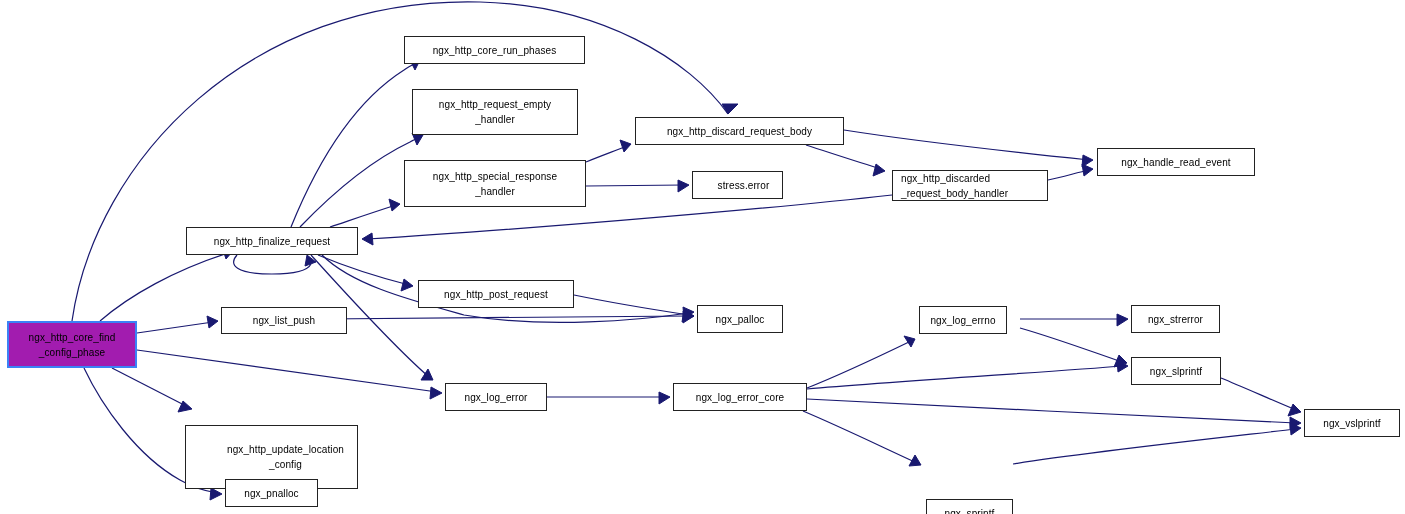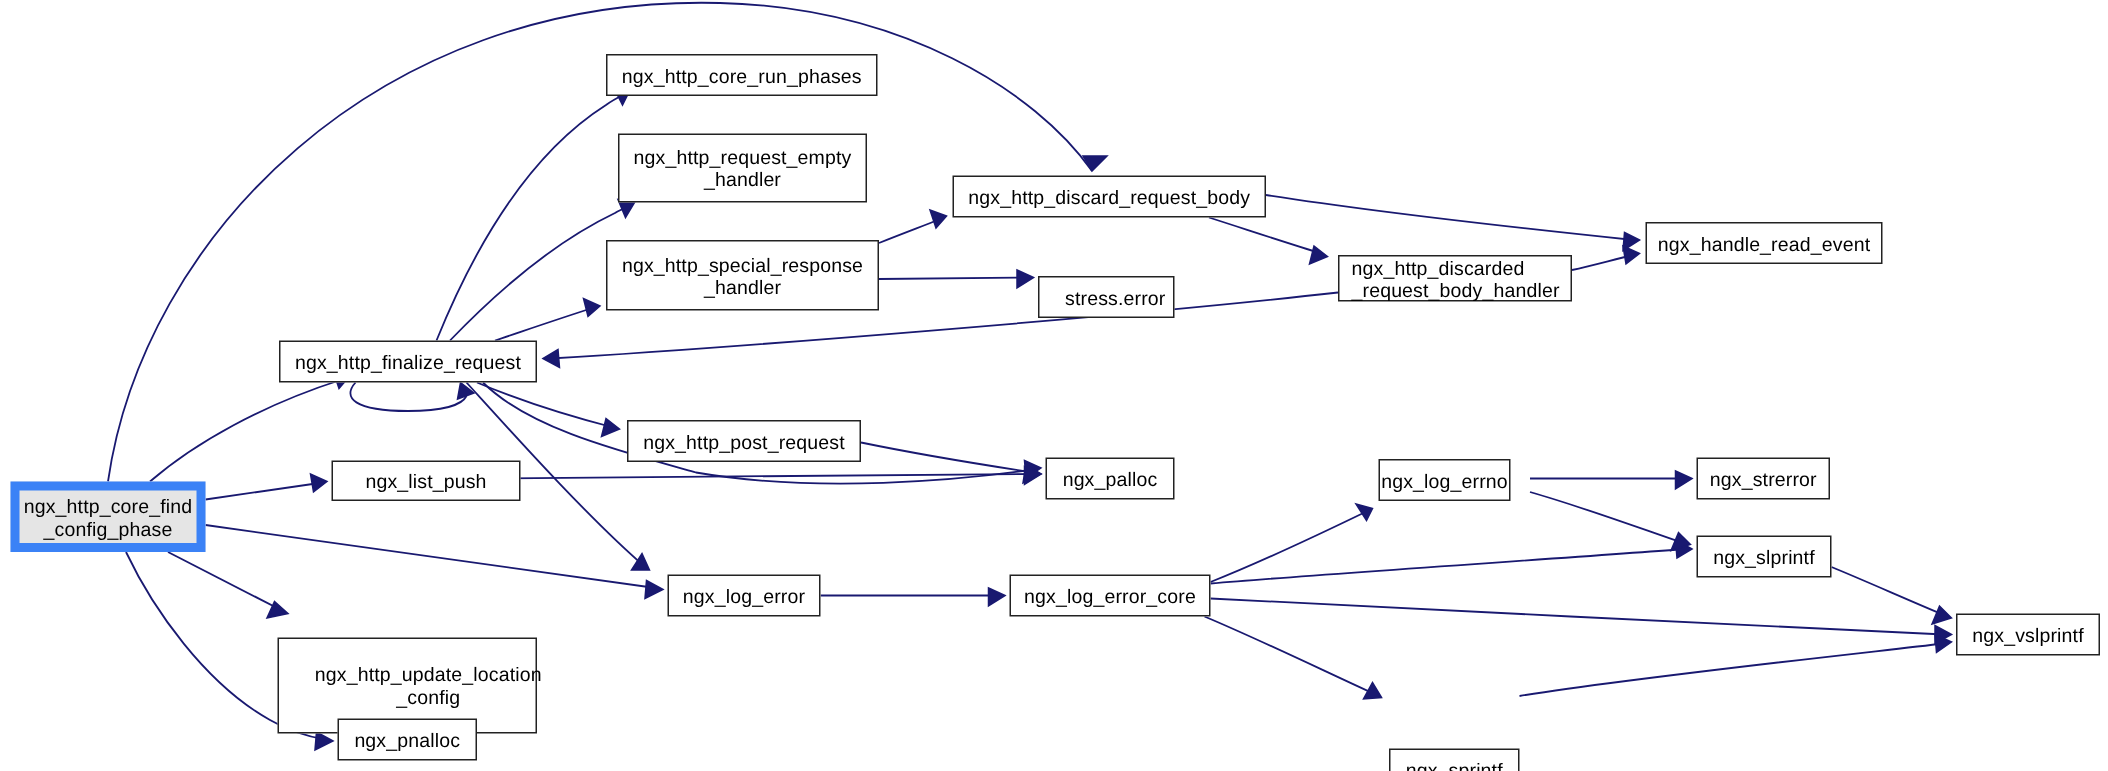"ngx_http_core_run_phases" .graph-node { font-size: 13px -> 10px }
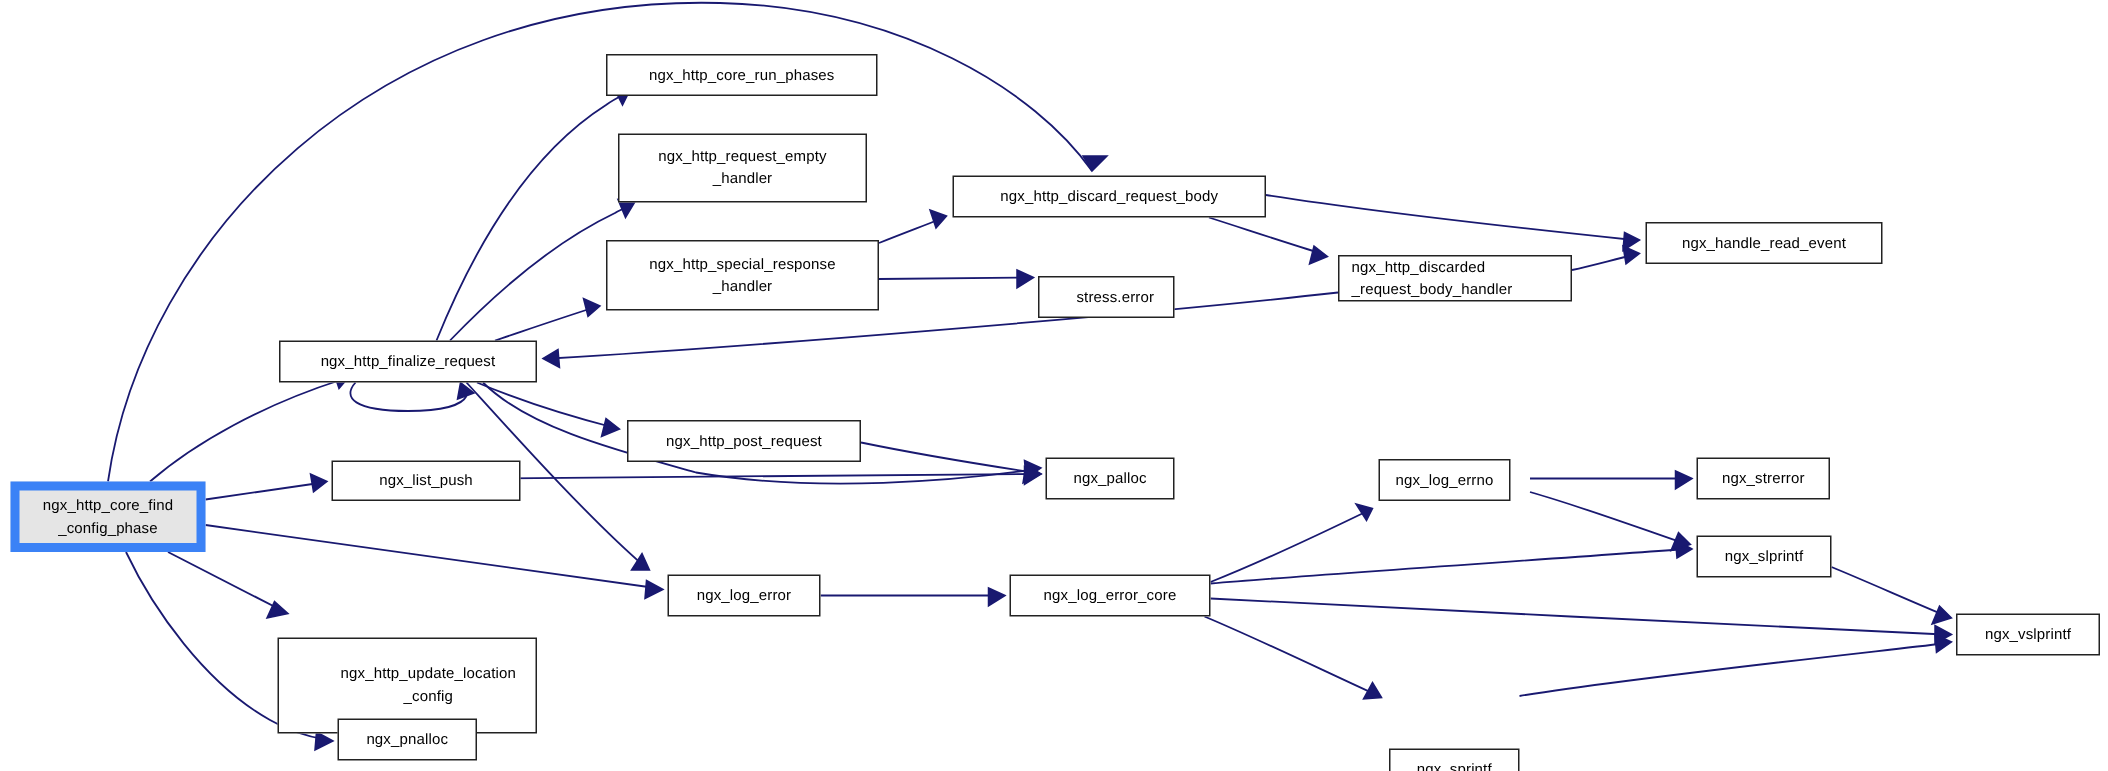"stress.error" div.graph-node { top: 184px -> 171px }
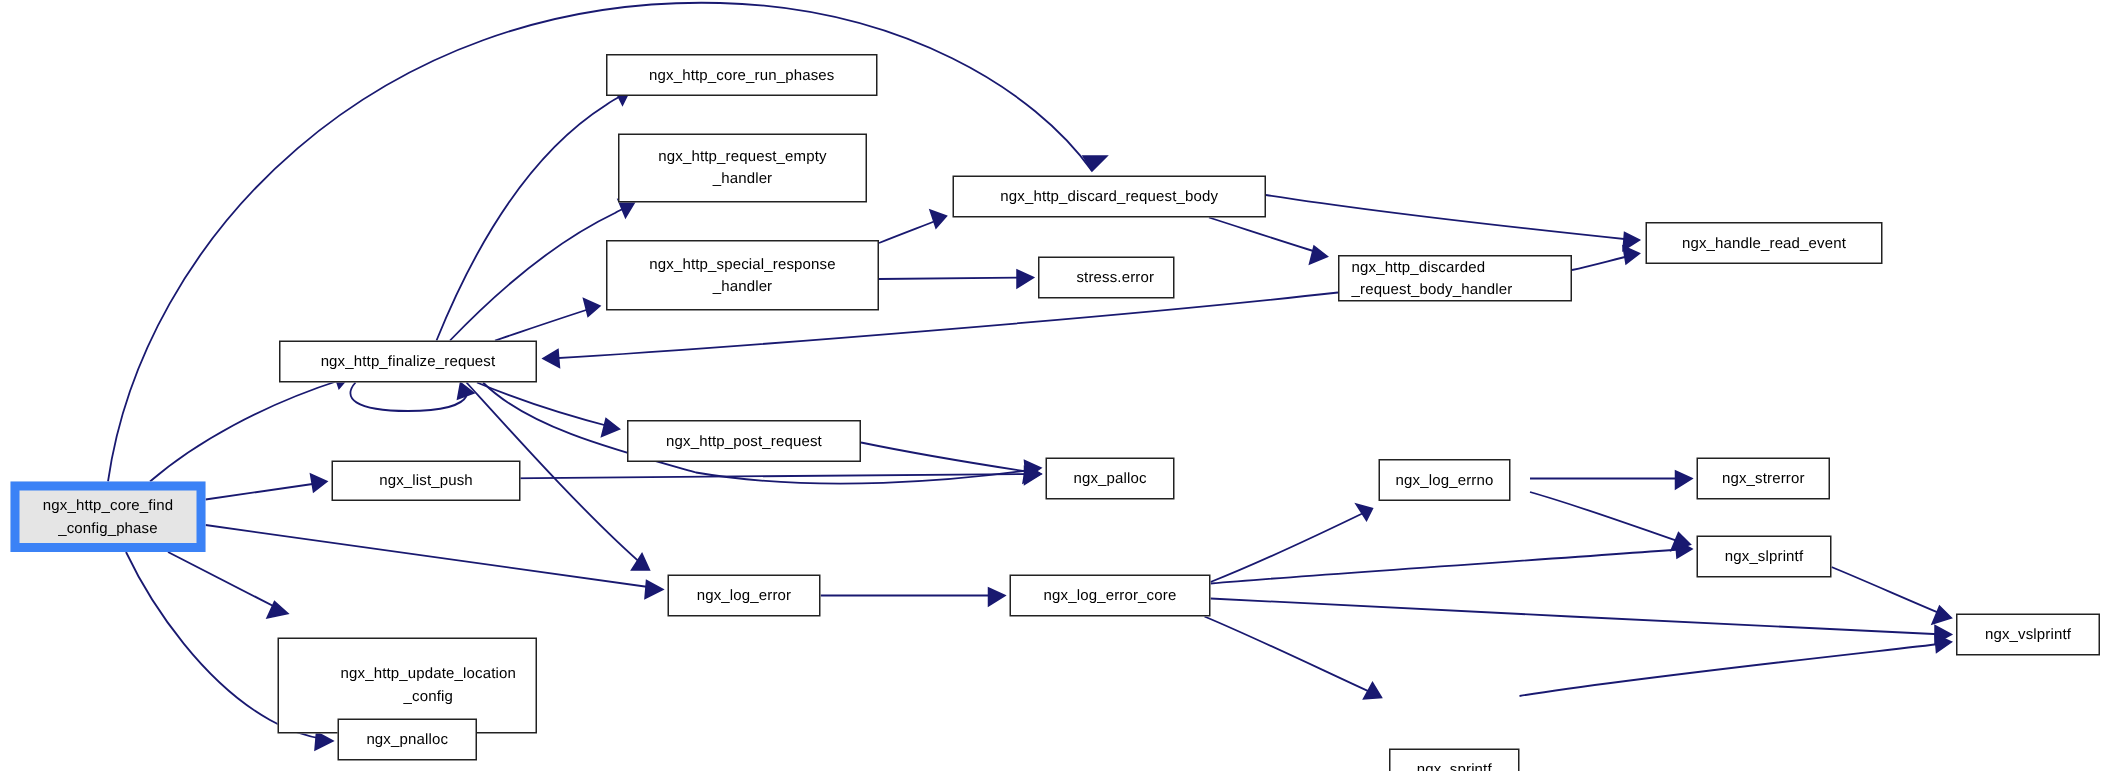"ngx_http_core_find" .graph-node.highlight { background: #e5e5e5 -> #a21caf; border: 6px solid #3b82f6 -> 2px solid #3b82f6 }
